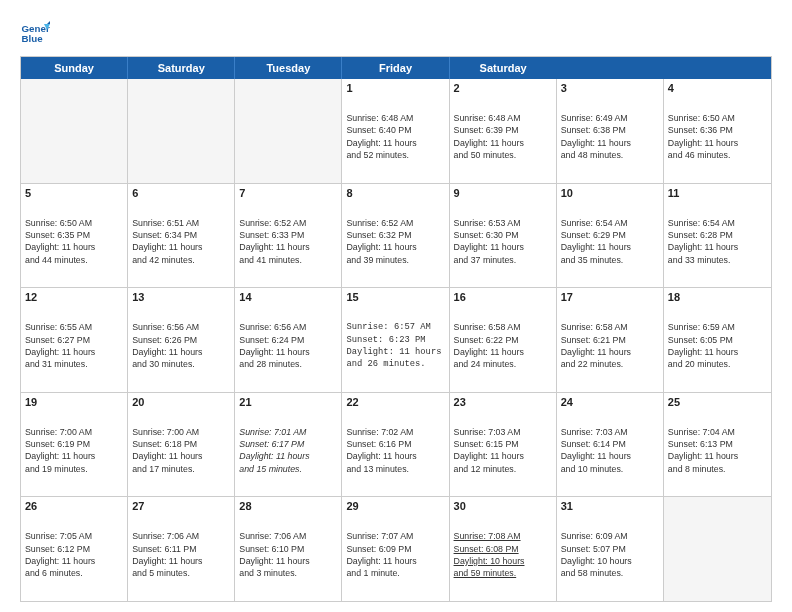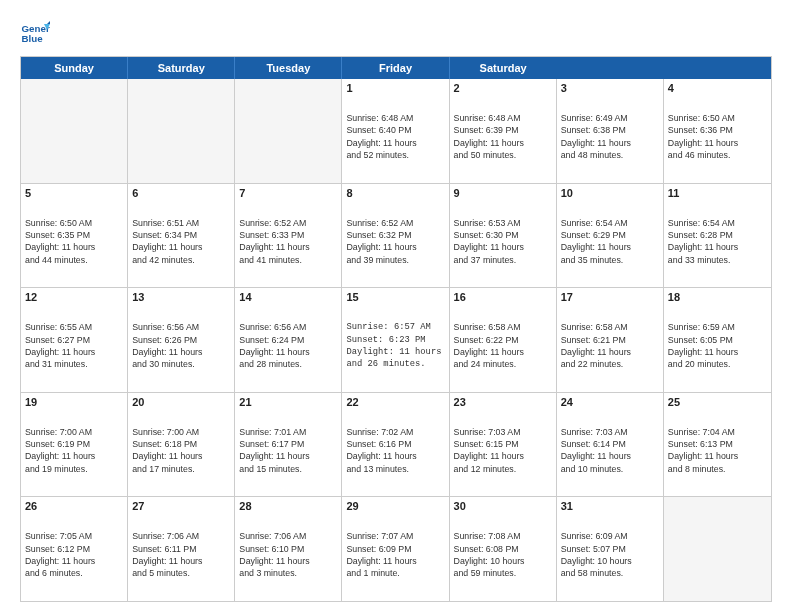"Sunrise: 7:01 AM" div.cell-info { font-style: none -> italic }
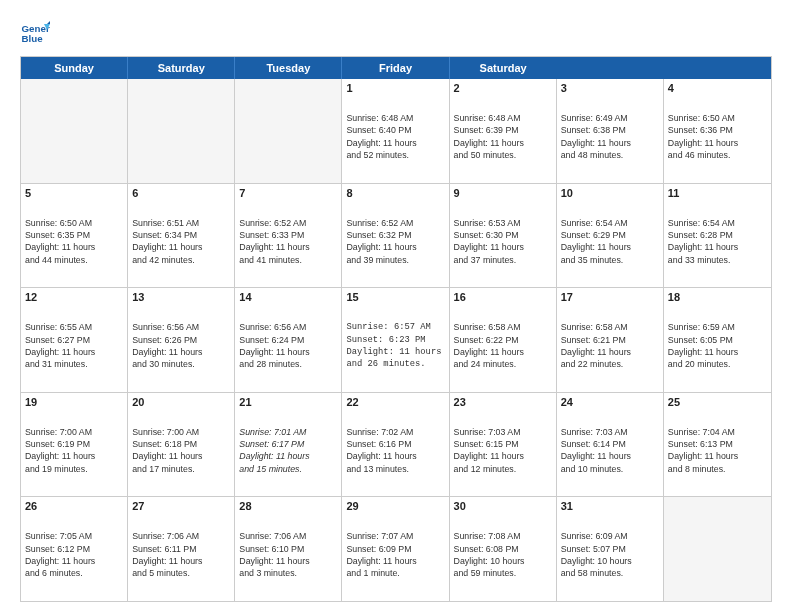"Sunrise: 7:08 AM" div.cell-info { text-decoration: none -> underline }
